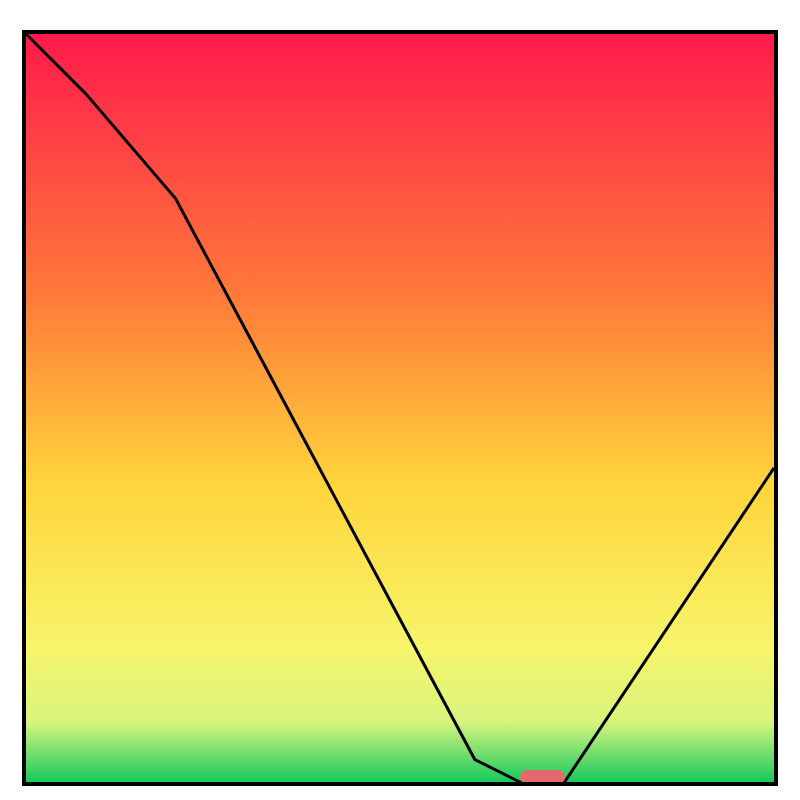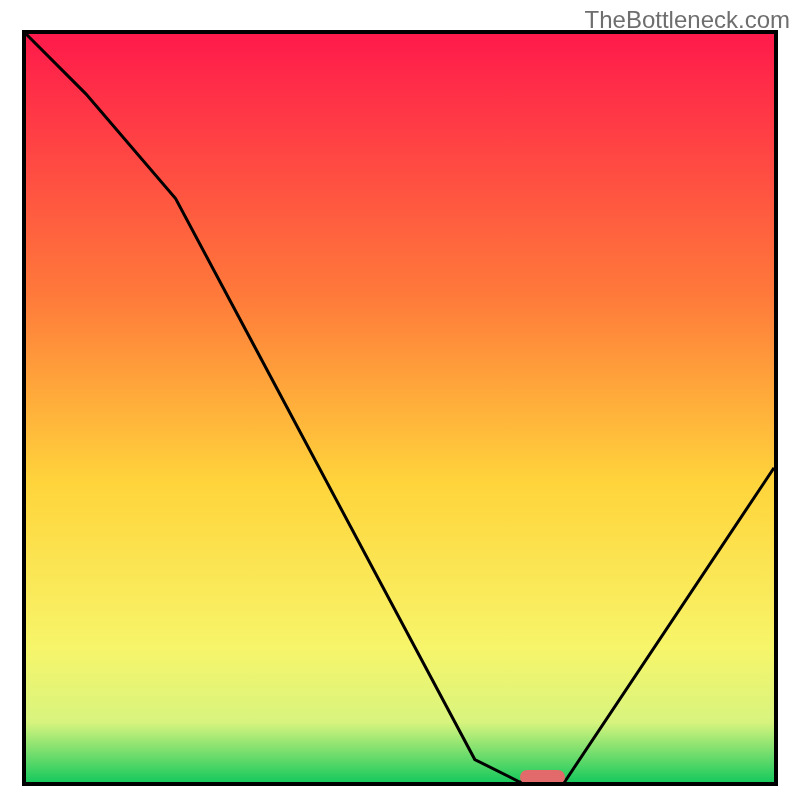"TheBottleneck.com" div.attribution { html: <div>TheBottleneck.com</div> -> none }
